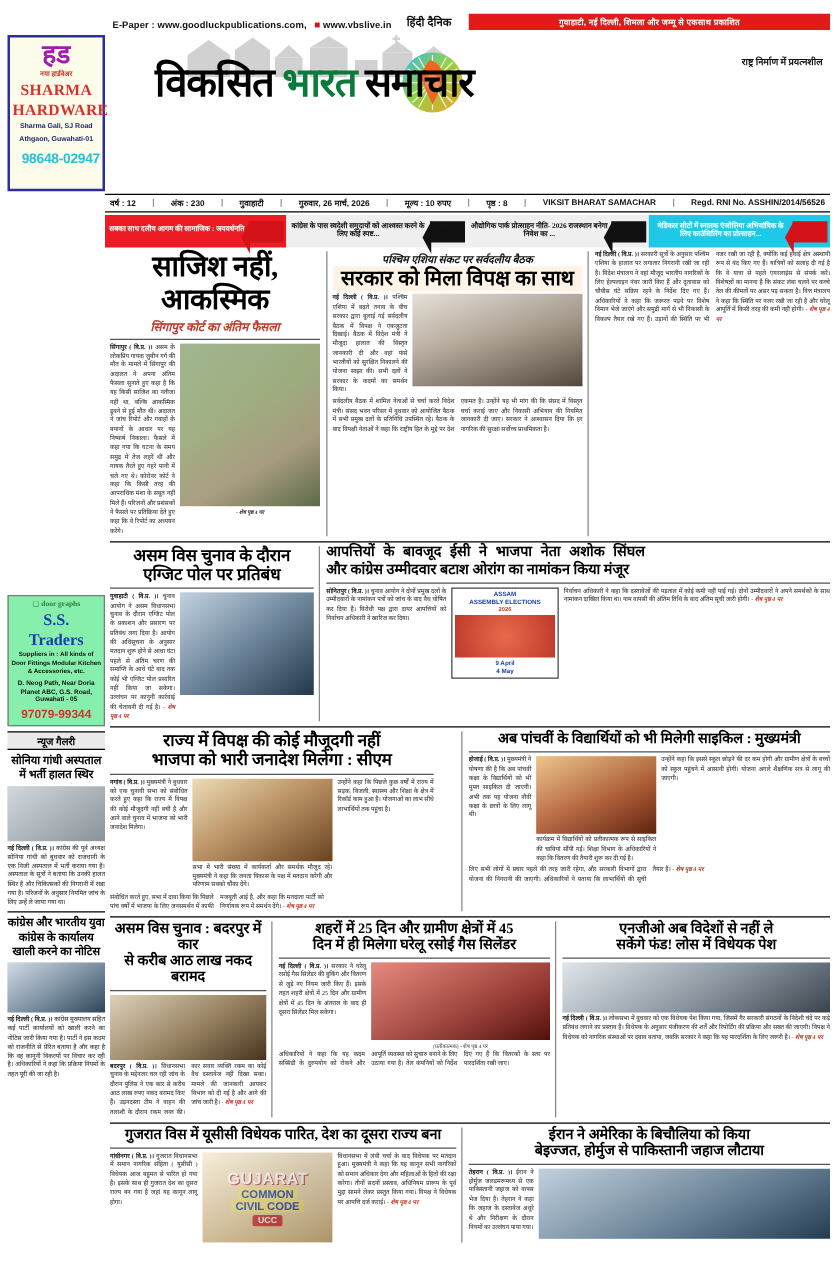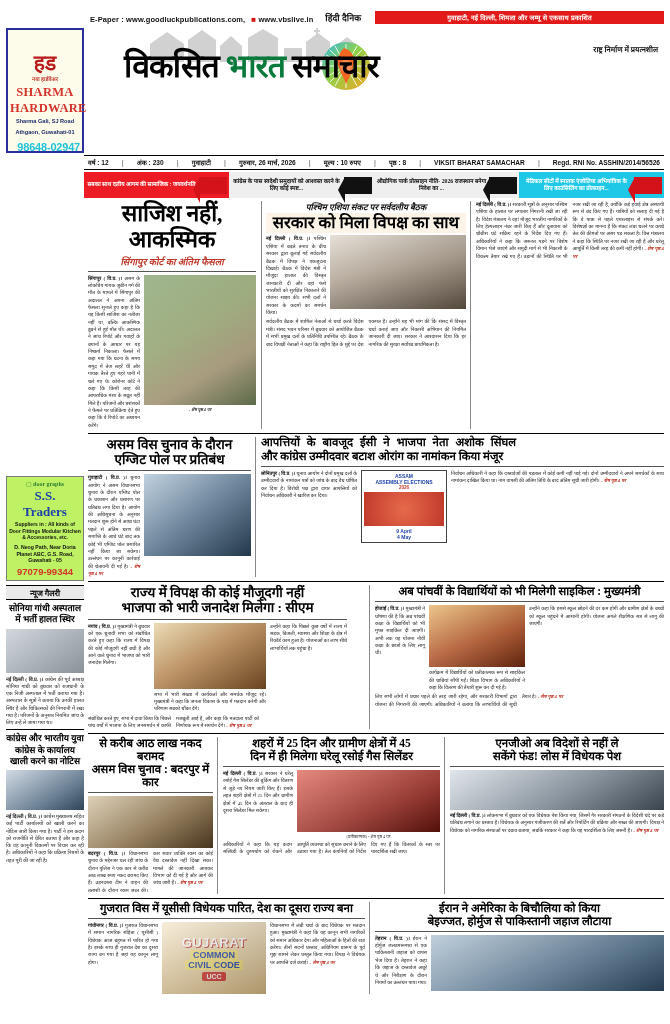"हड" .sh-glyph { color: #b91c1c -> #a21caf; margin-top: 20px -> 0 }
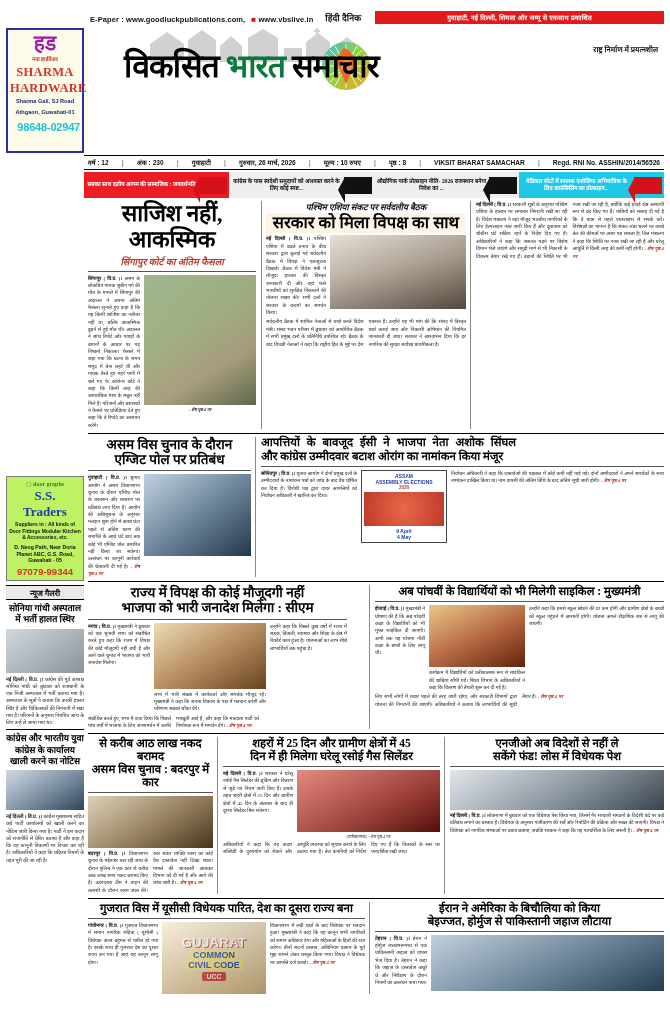"S.S." .adbox { background: #bef264 -> #86efac }
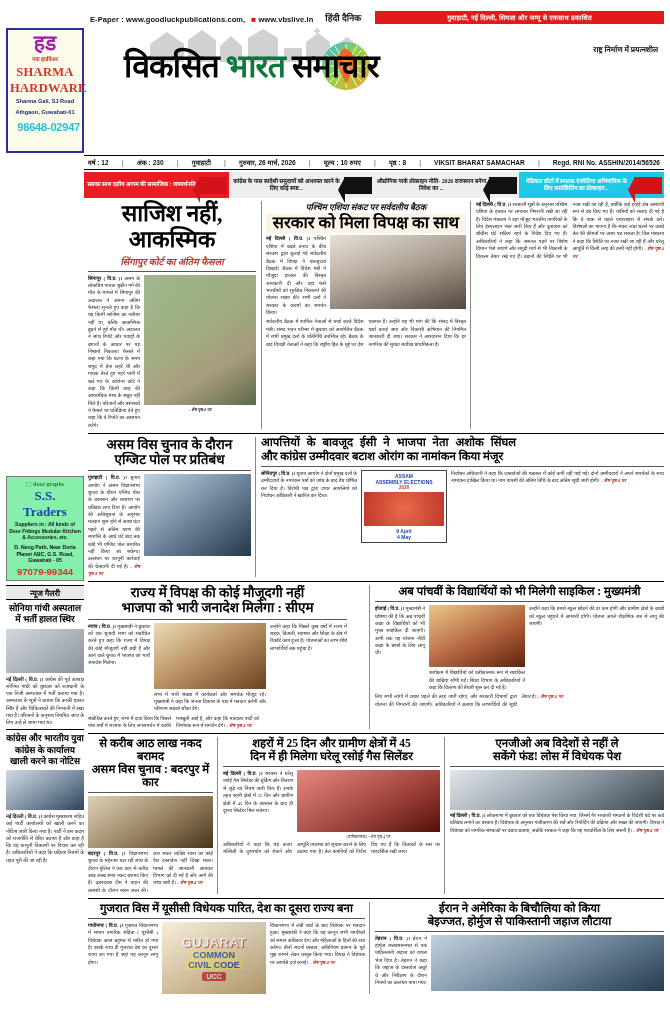"से करीब आठ लाख नकद" div.hl { order: before "असम विस चुनाव : बदरपुर" -> after "असम विस चुनाव : बदरपुर" }
